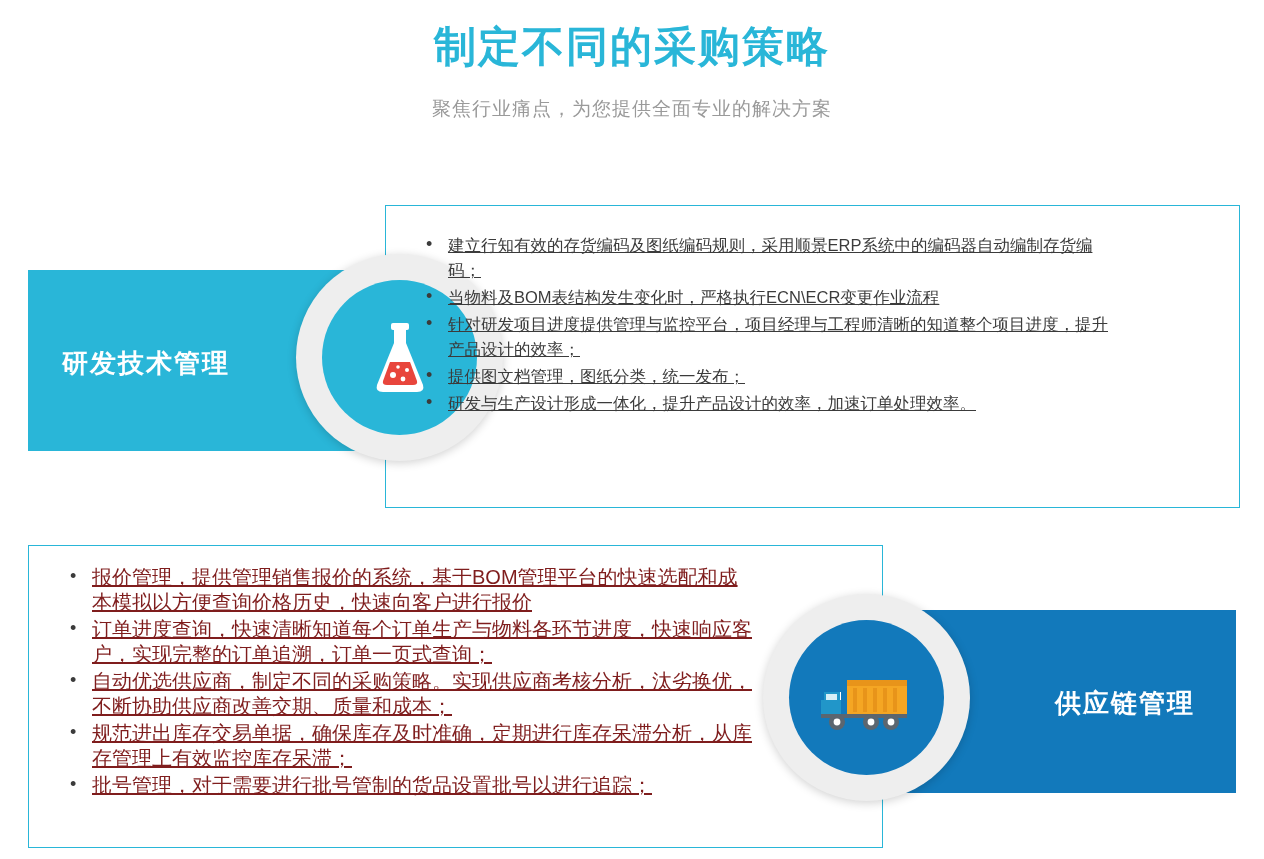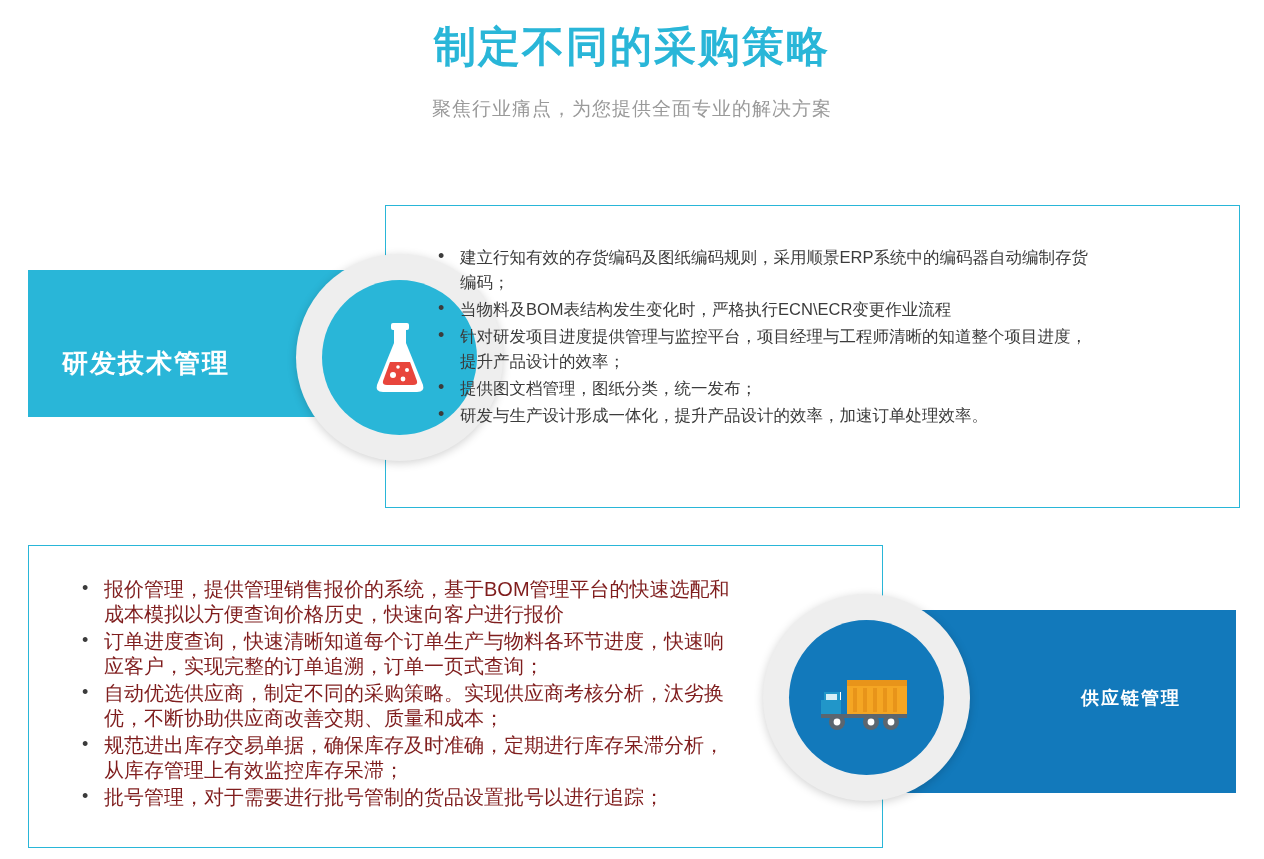"建立行知有效的存货编码及图纸编码规则，采用顺景ERP系统中的编码器自动编制存货编" ul.bullets { margin: 12px -> 0; text-decoration: none -> underline }
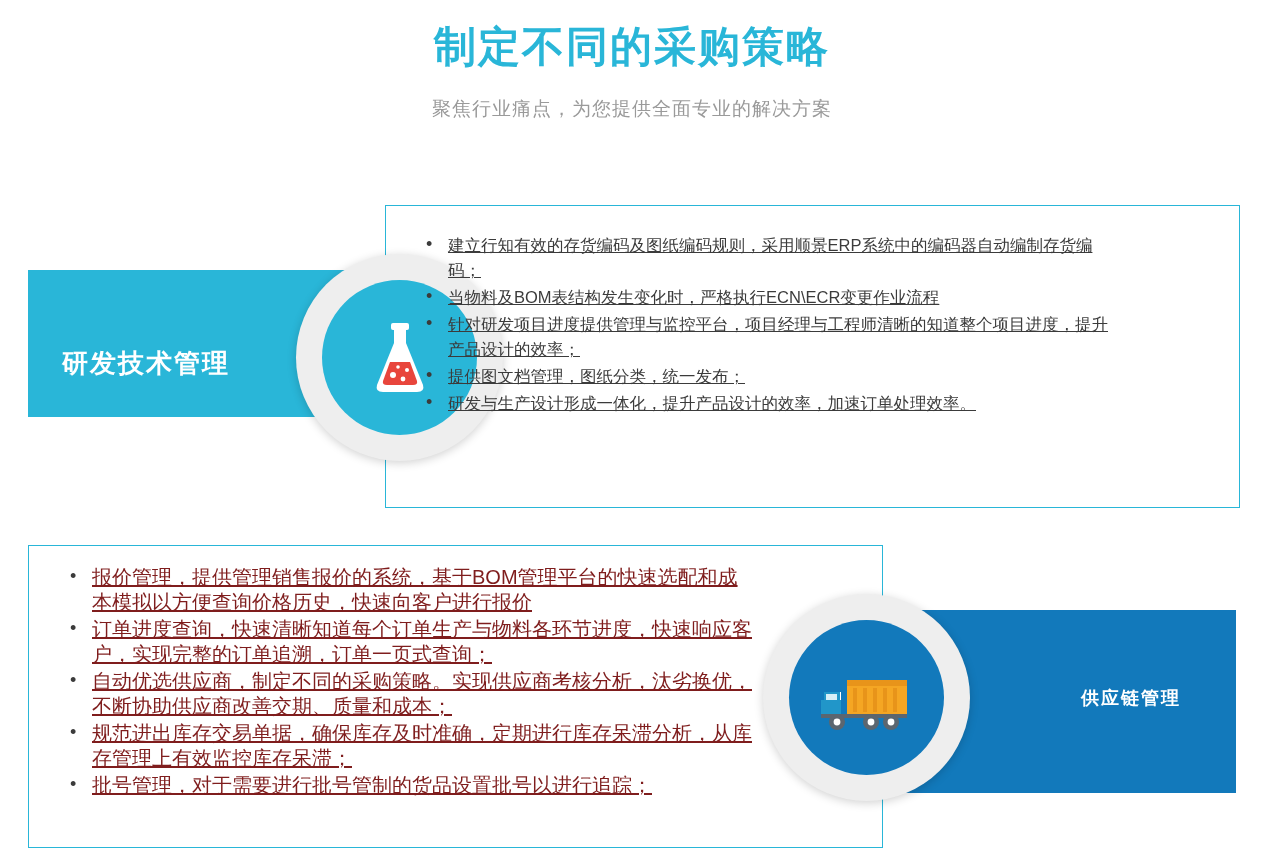"研发技术管理" .sec1-label { height: 147px -> 181px }
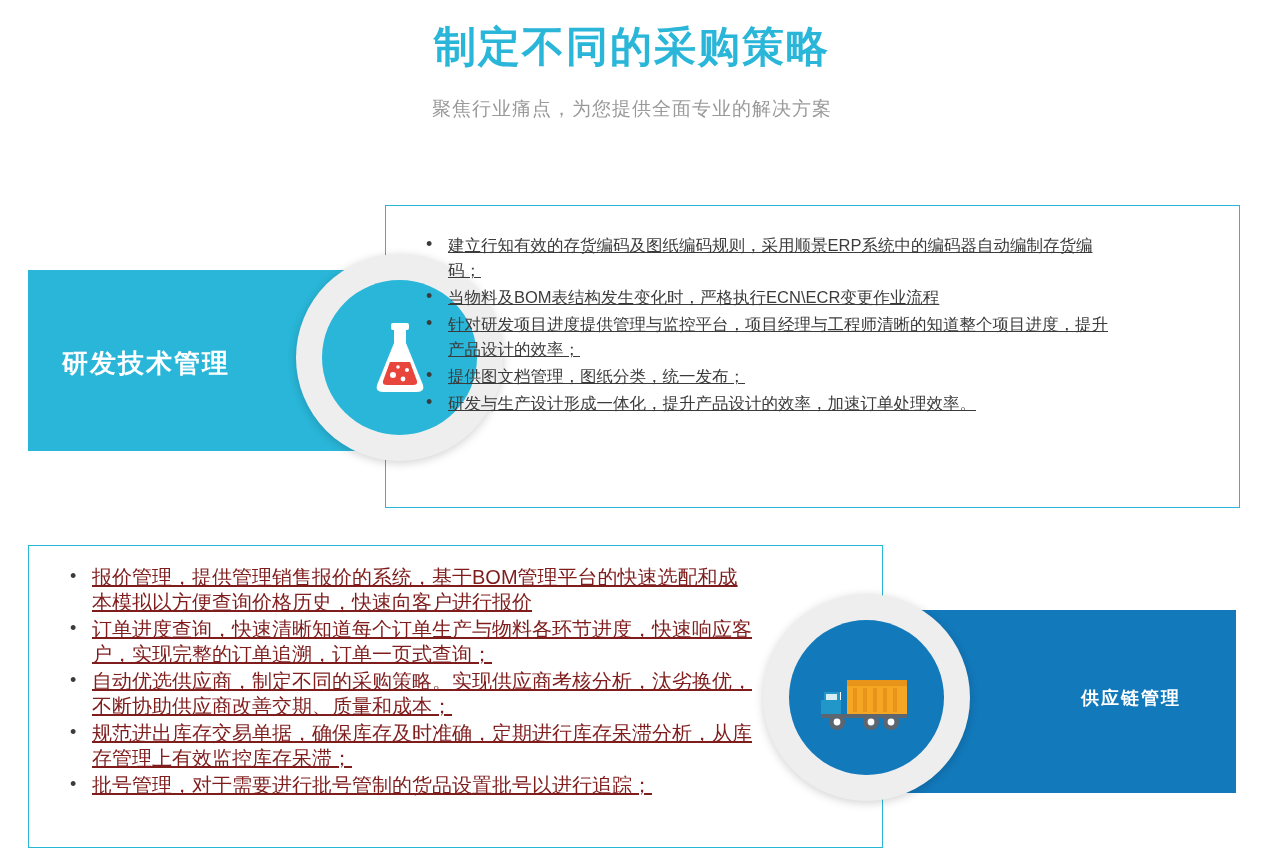"供应链管理" .sec2-label .label-text { font-size: 18px -> 26px; right: 55px -> 41px }
